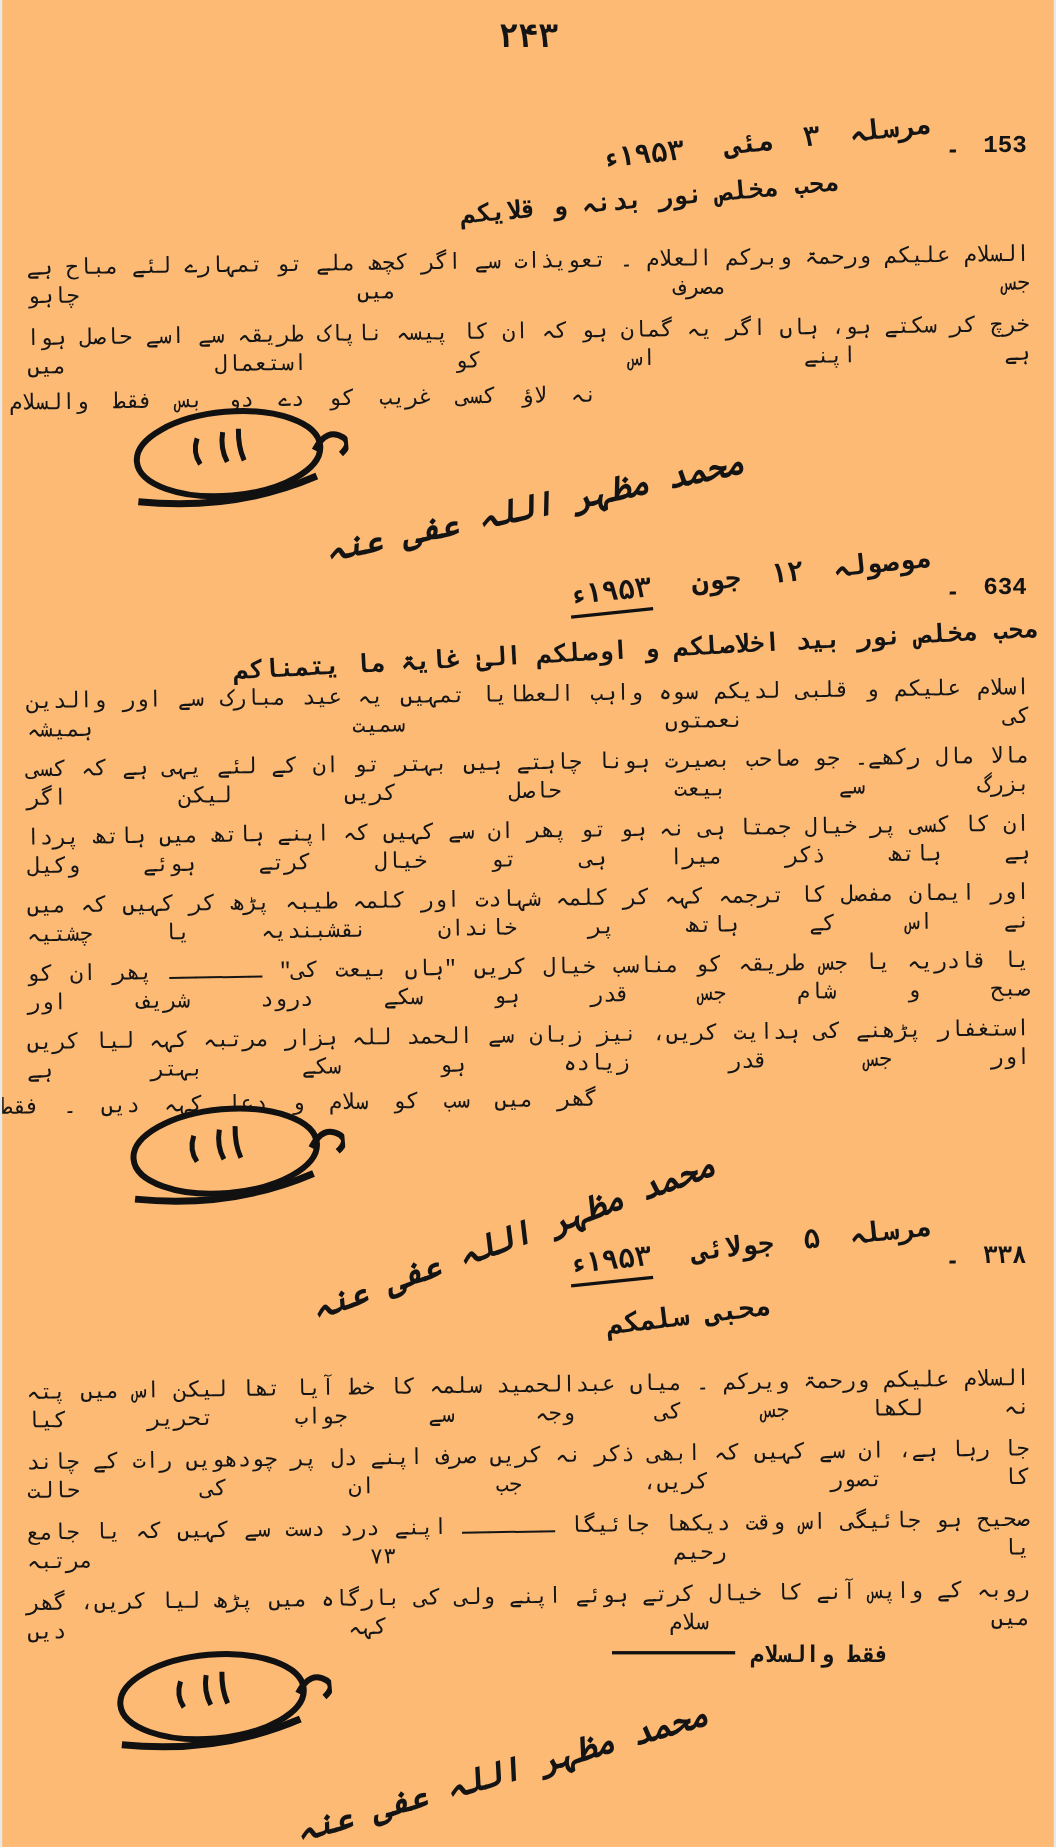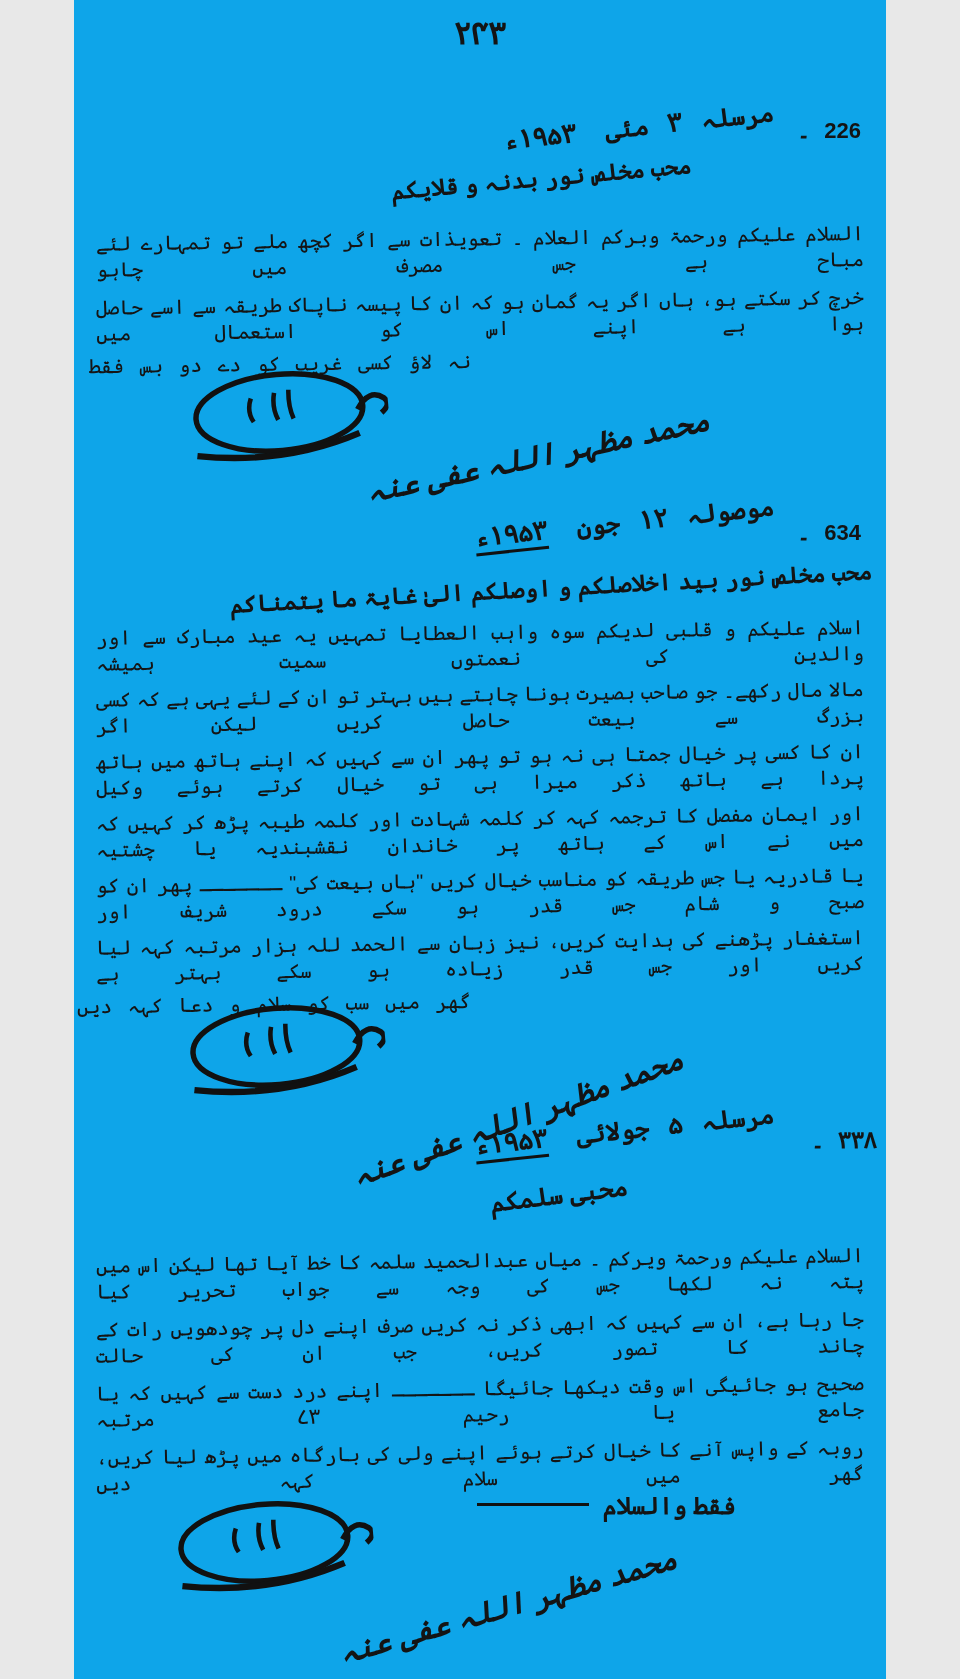"۲۴۳" .page { background: #0ea5e9 -> #fdba74; font-family: Liberation Sans, sans-serif -> Liberation Mono, monospace; width: 812px -> 956px }
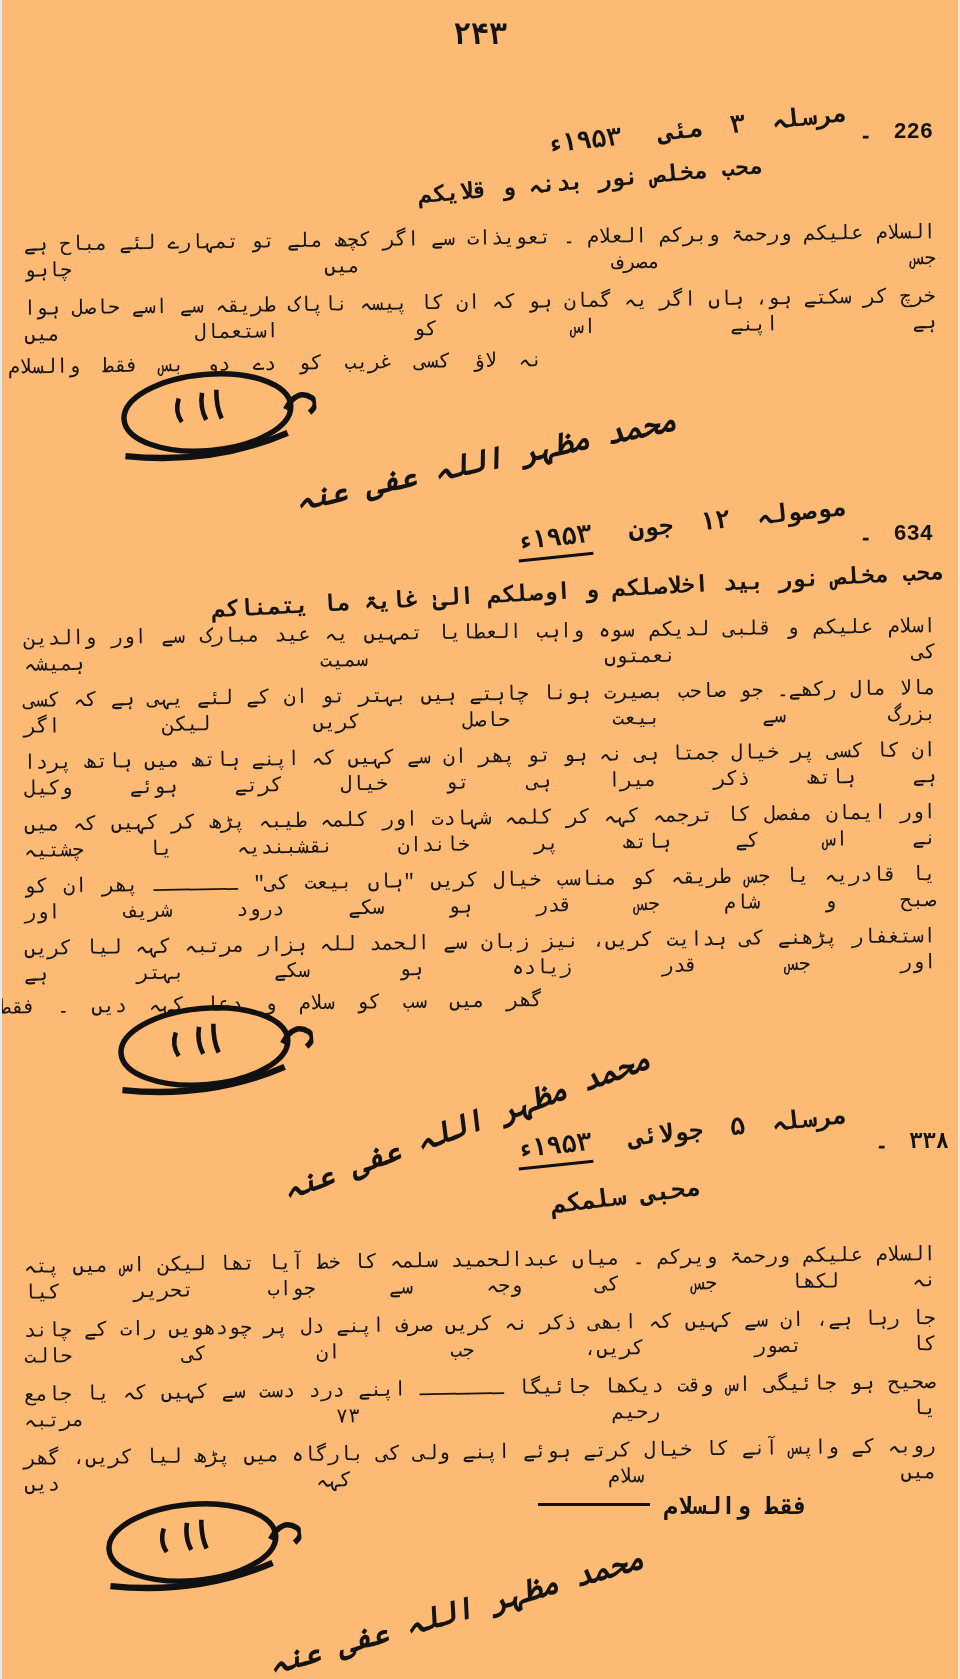"226 ۔" div.marker { text: 226 -> 153 }
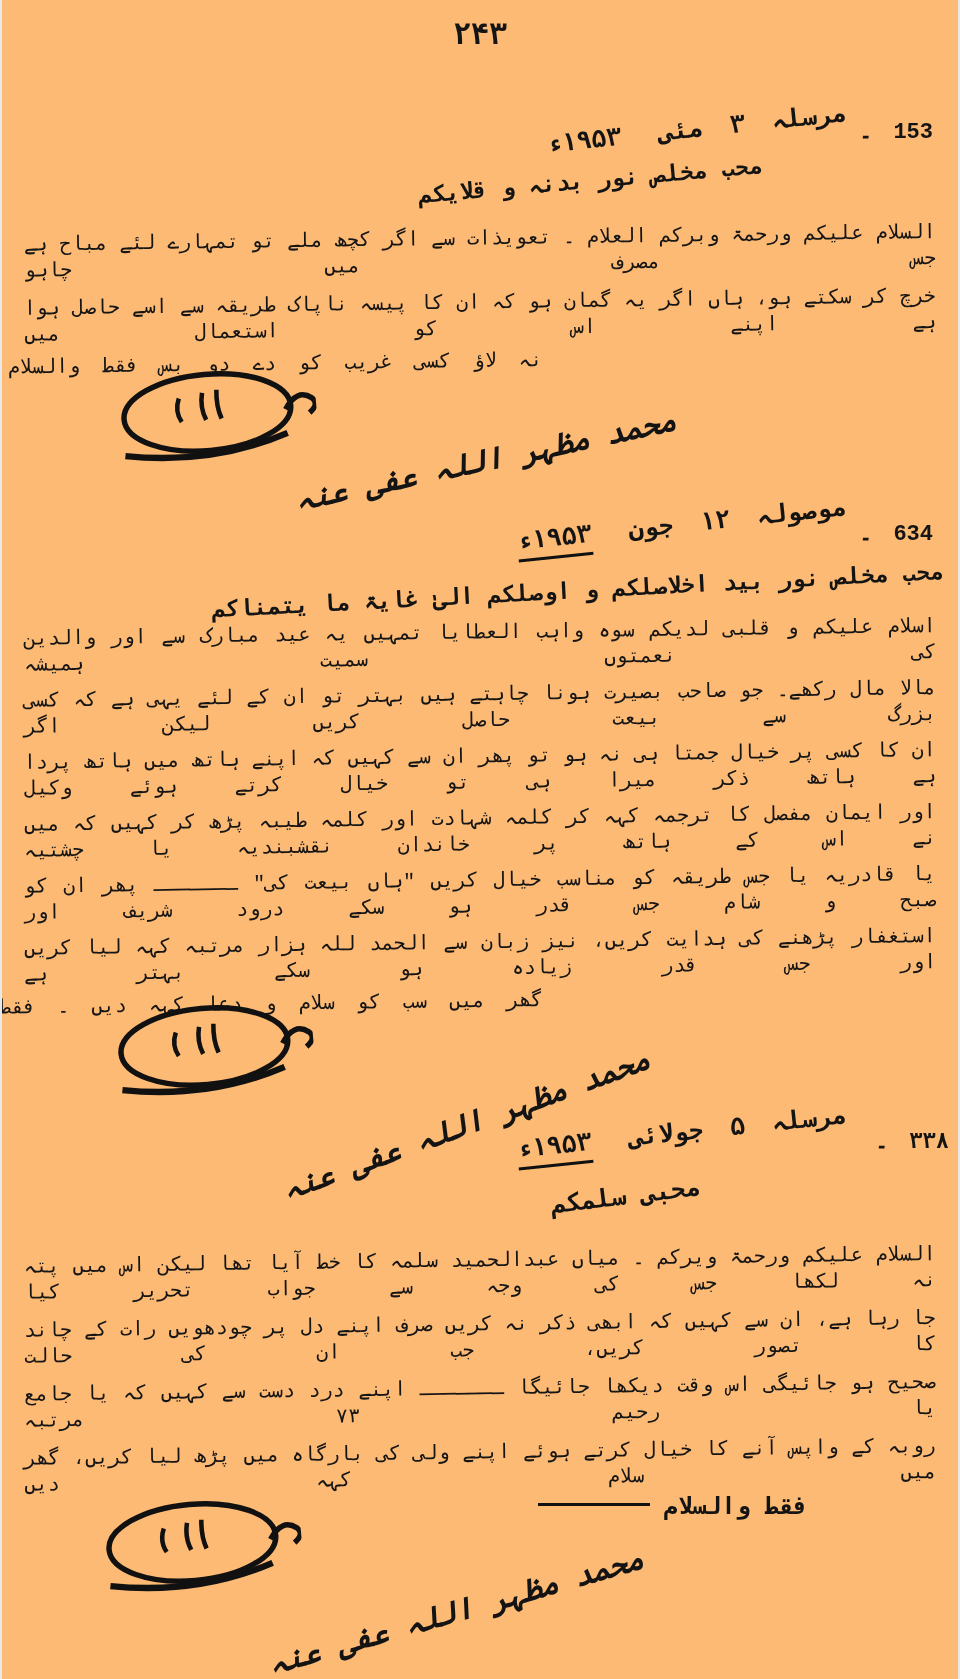"۳۳۸ ۔" div.marker { right: 9px -> 25px }
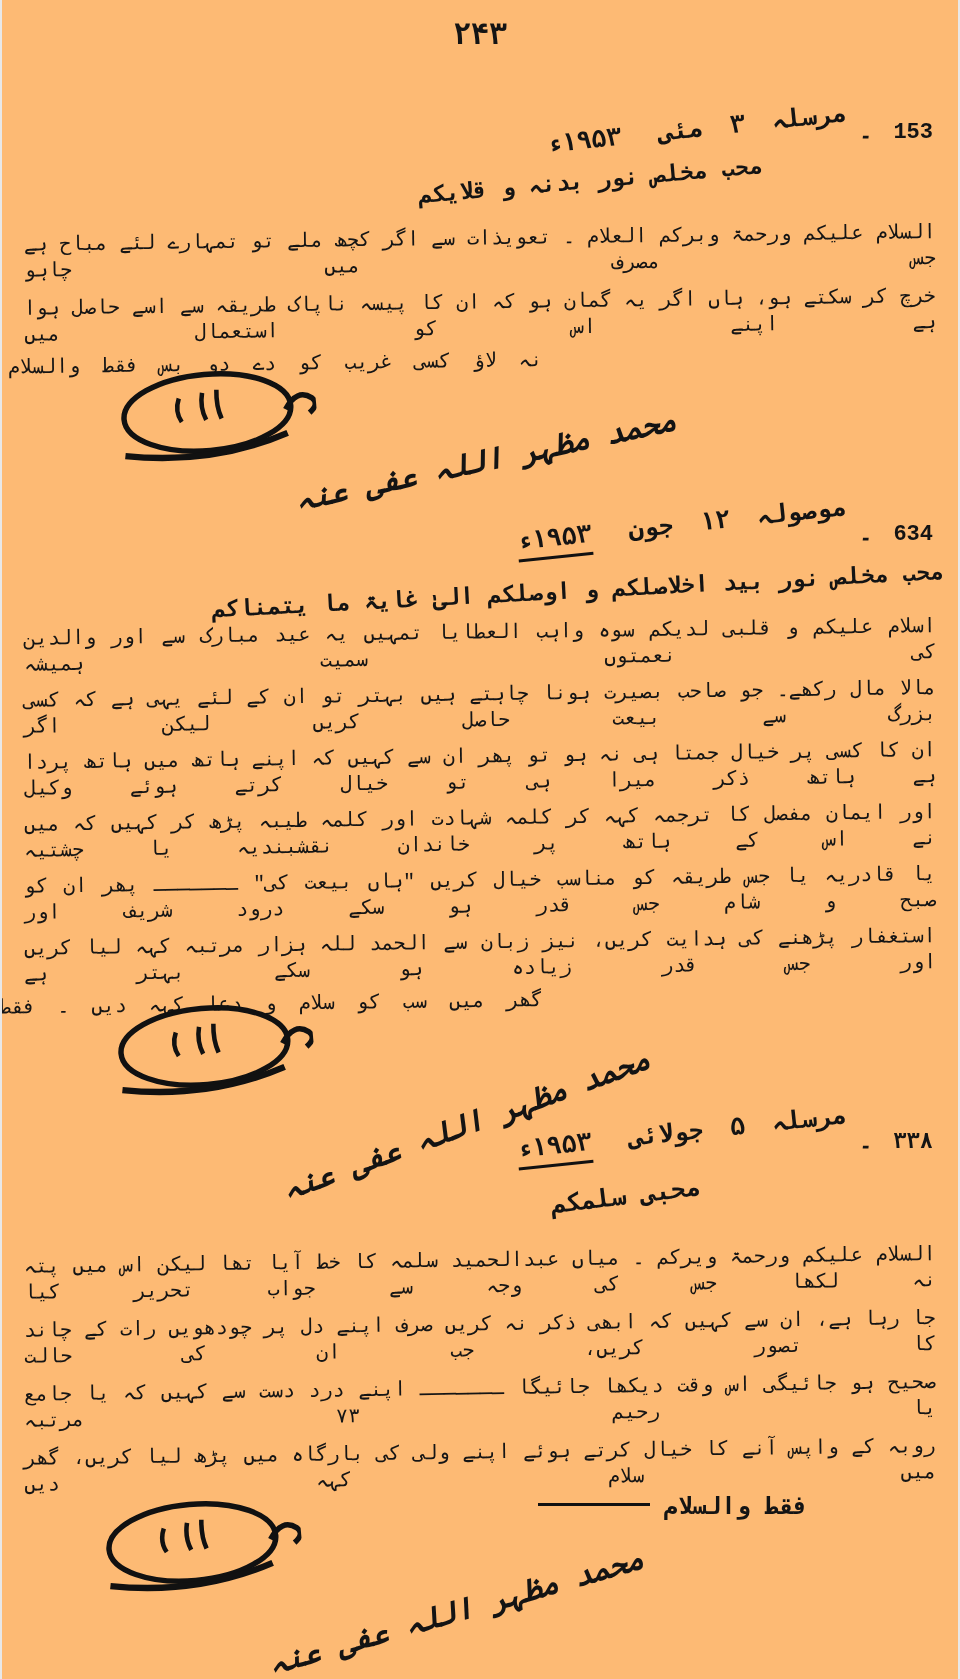"فقط والسلام" .closing { font-size: 24px -> 21px }
